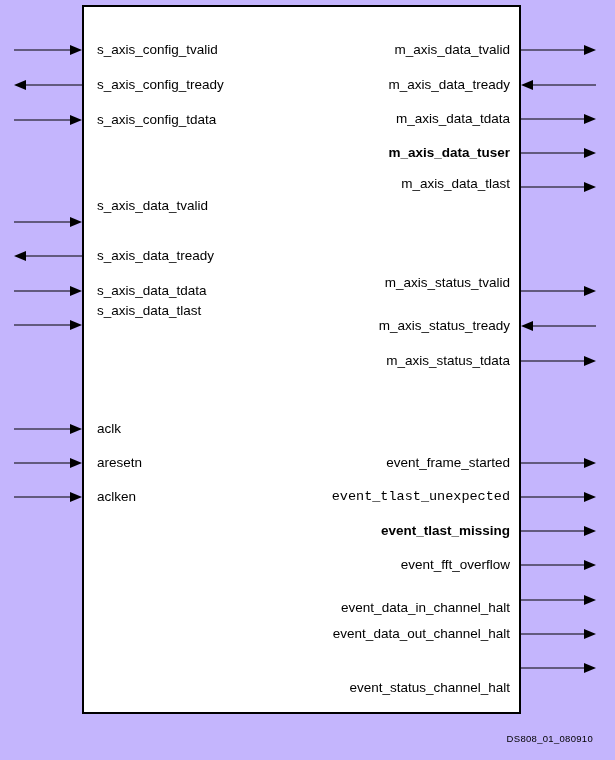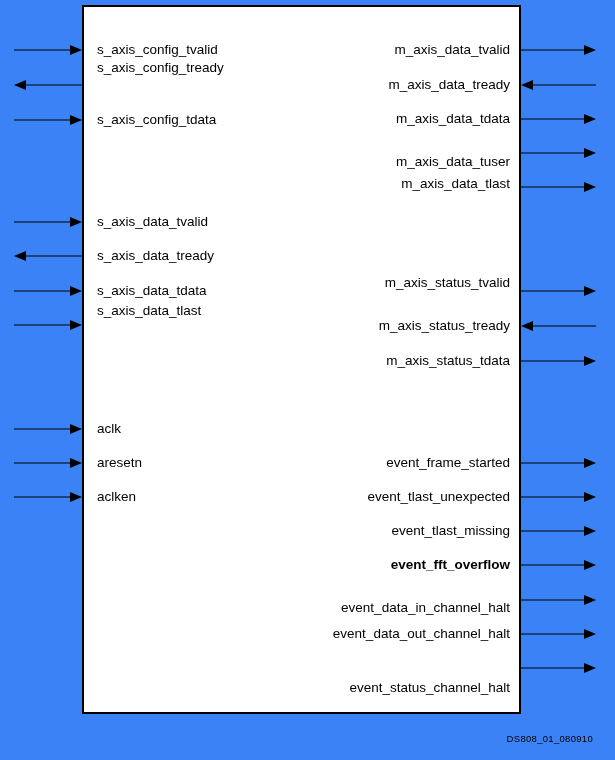"s_axis_config_tvalid" #canvas { background: #3b82f6 -> #c4b5fd }
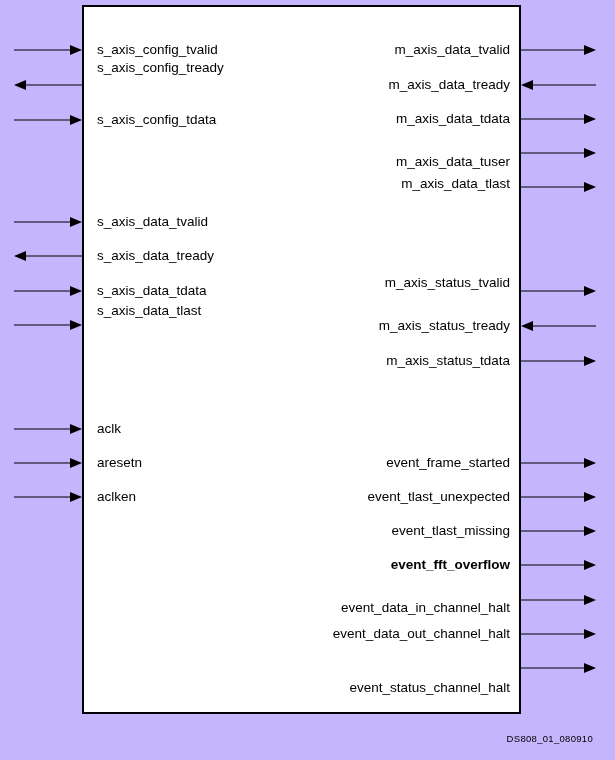"s_axis_config_tready" div.sig-label { top: 68px -> 85px }
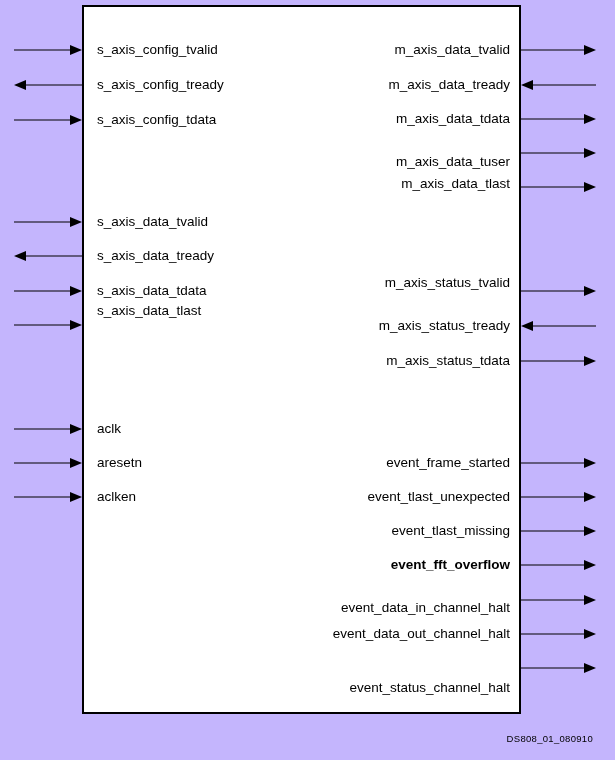"m_axis_data_tuser" div.sig-label { font-weight: none -> bold; top: 162px -> 153px }
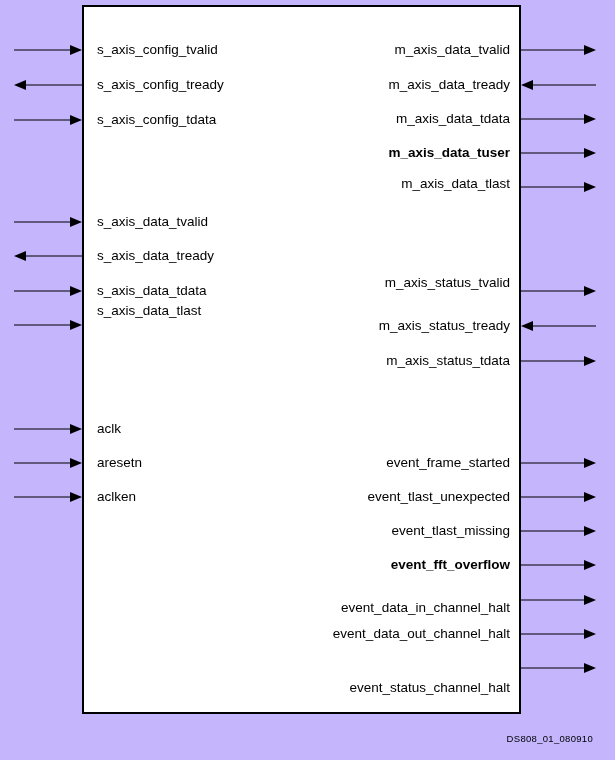"s_axis_data_tvalid" div.sig-label { top: 222px -> 206px }
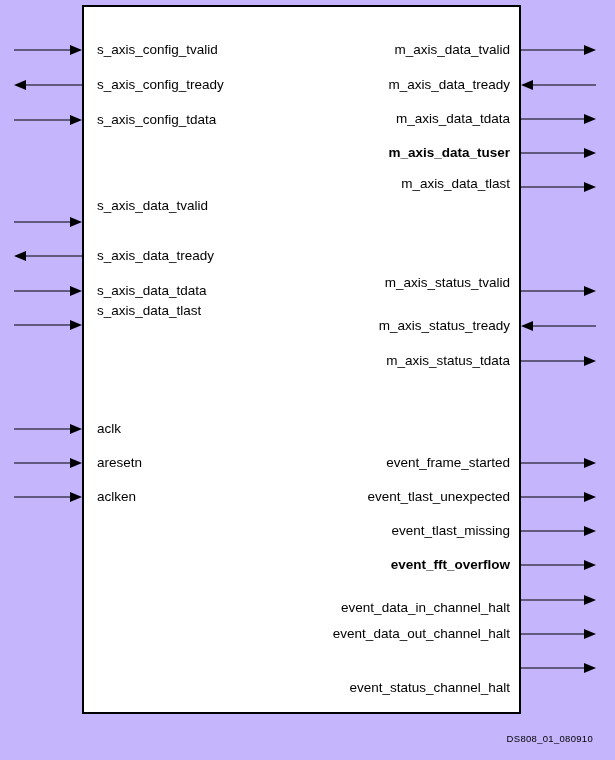"event_tlast_unexpected" div.sig-label { font-family: none -> Liberation Mono, monospace }
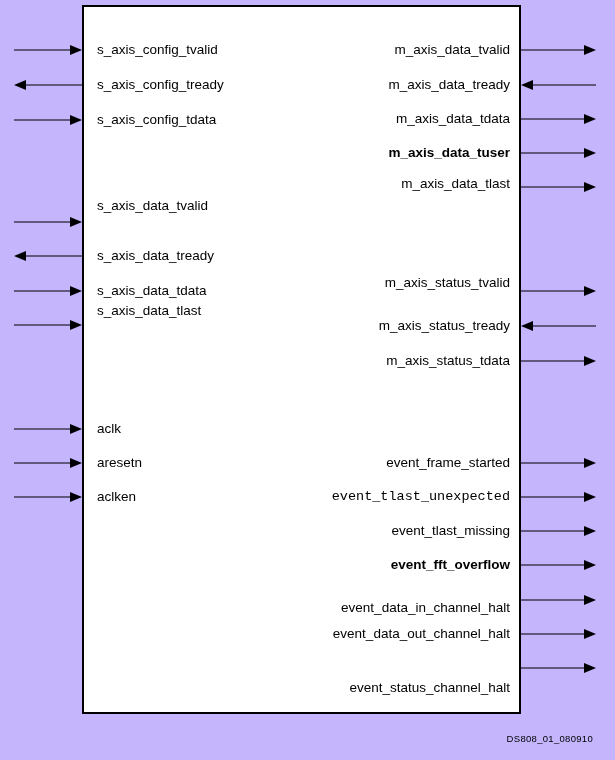"event_tlast_missing" div.sig-label { font-weight: none -> bold }
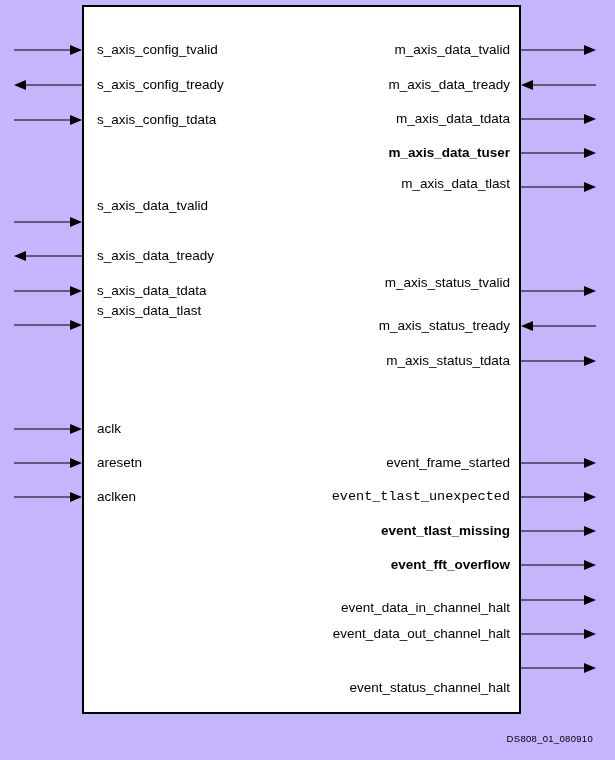"event_fft_overflow" div.sig-label { font-weight: bold -> none }
